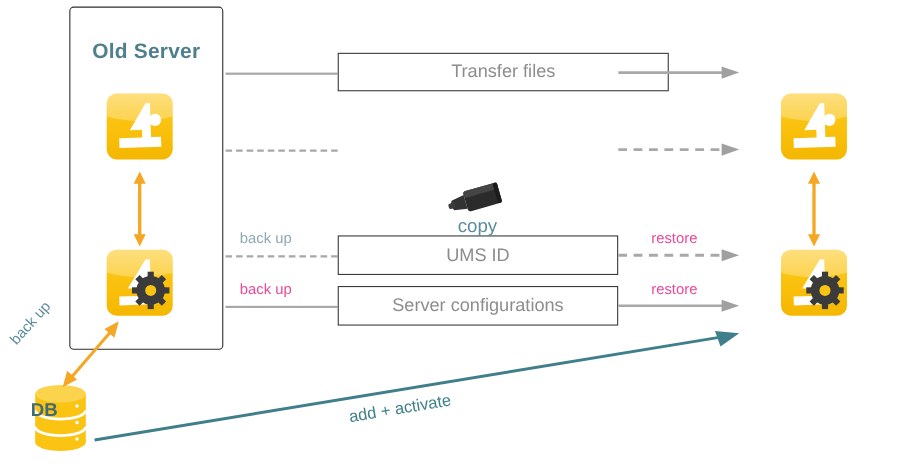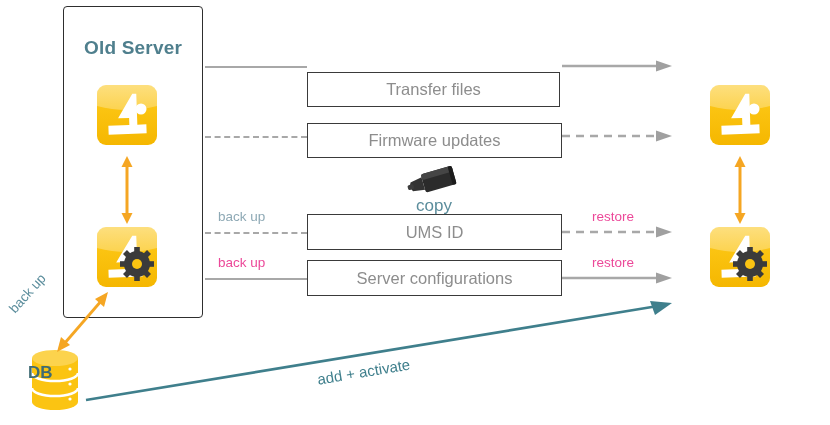"Transfer files" #box-transfer { margin-top: 24px -> none; width: 253px -> 301px }
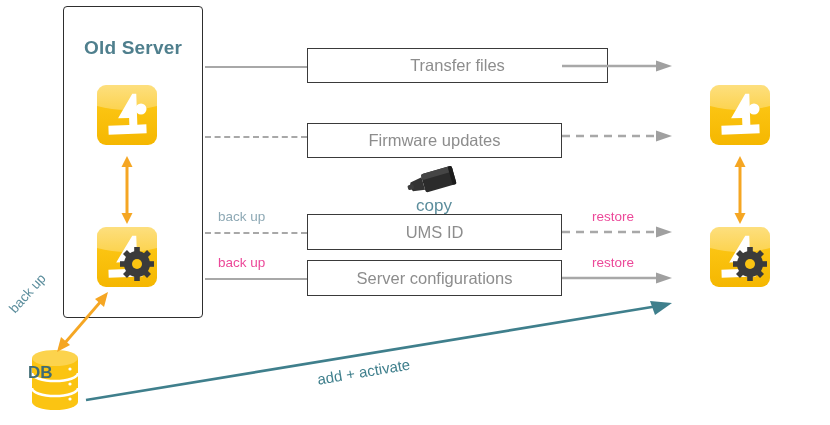"Firmware updates" div.flow-box { html: <div>Firmware updates</div> -> none }
